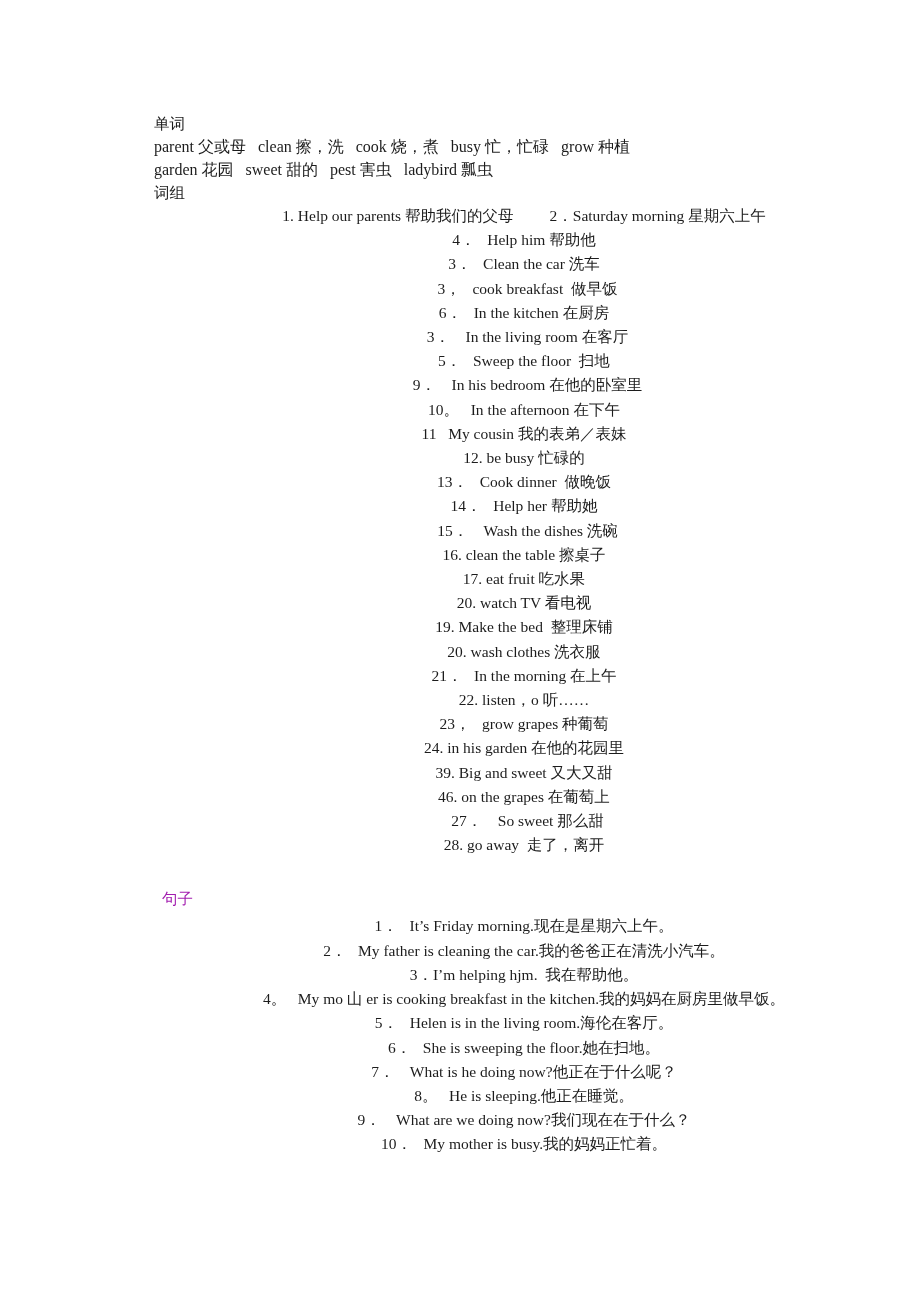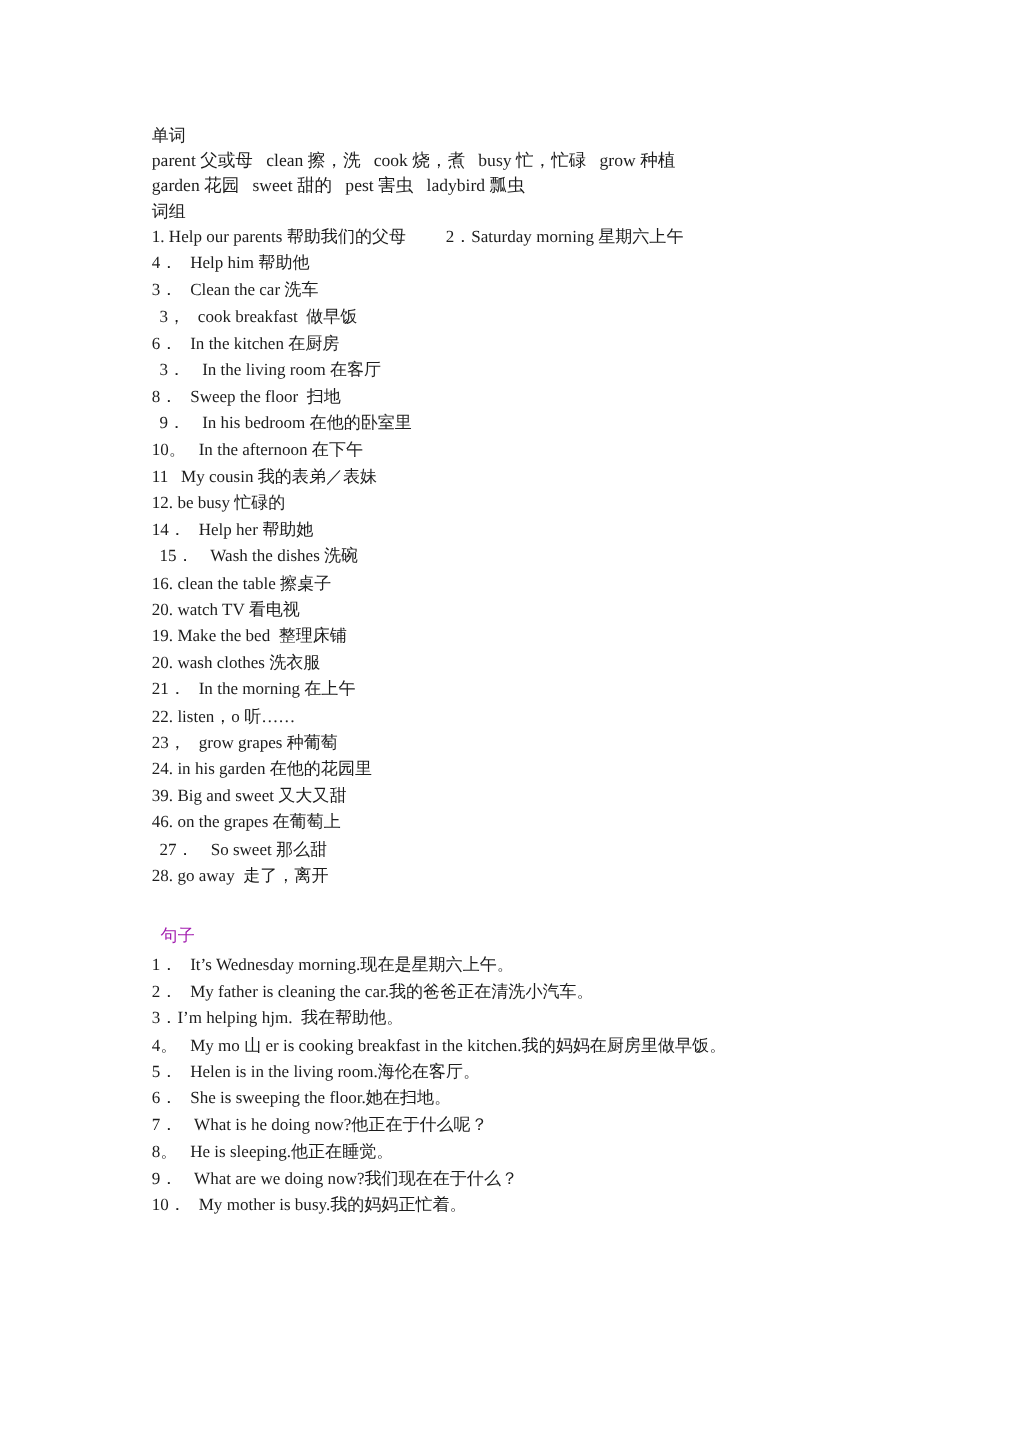"单词" .page { left: 0 -> 16px }
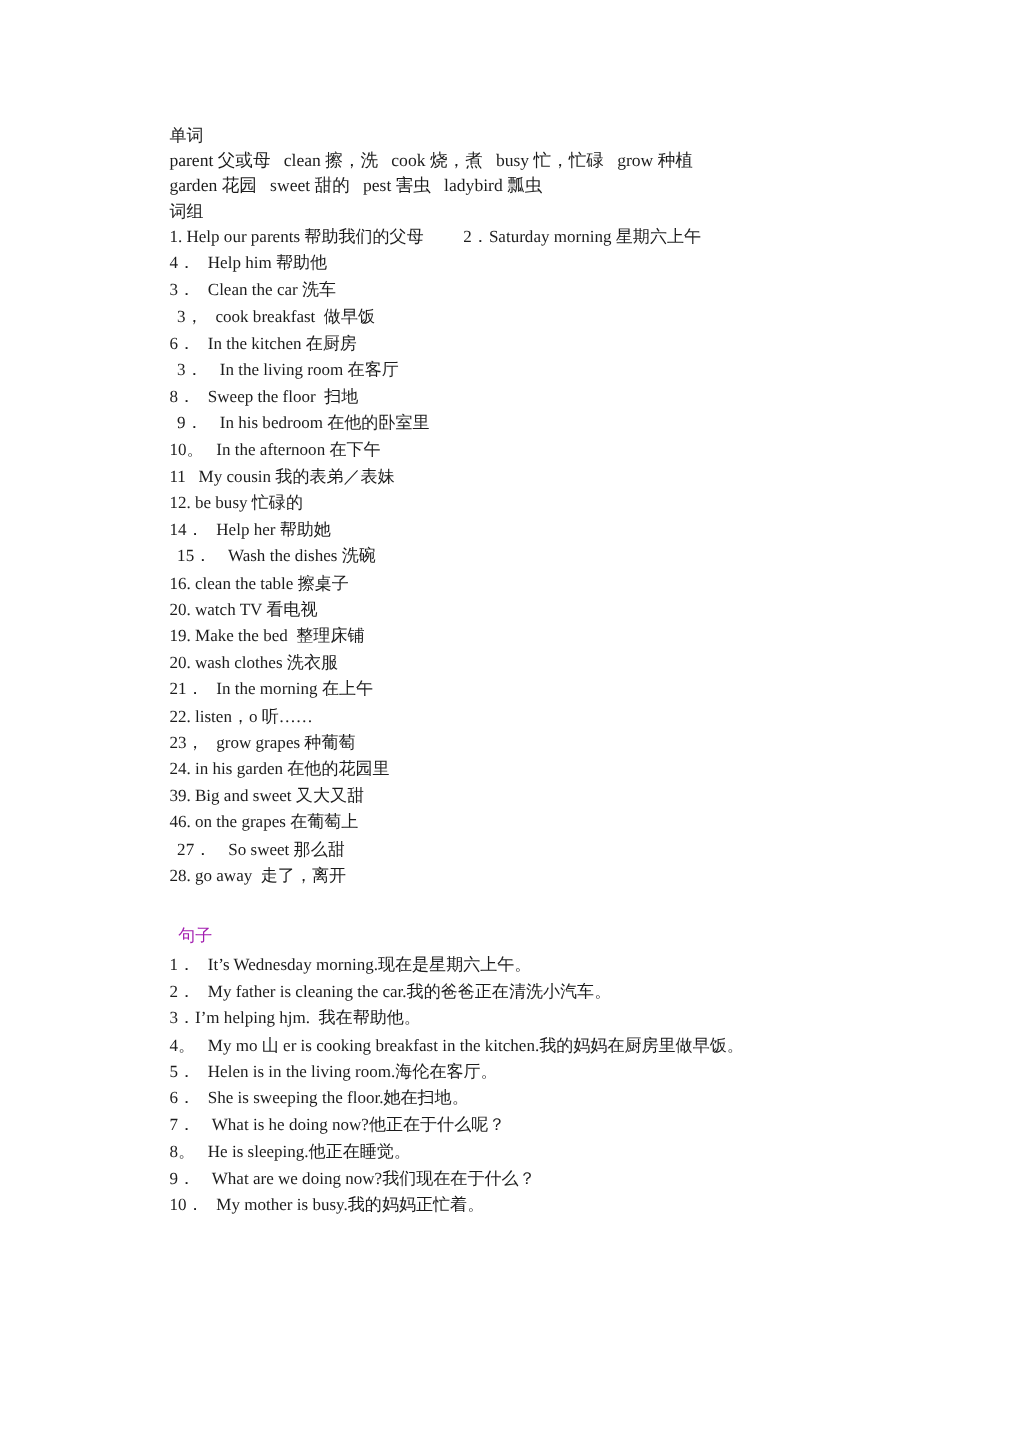"1. Help our parents 帮助我们的父母" .row { text-align: none -> center }
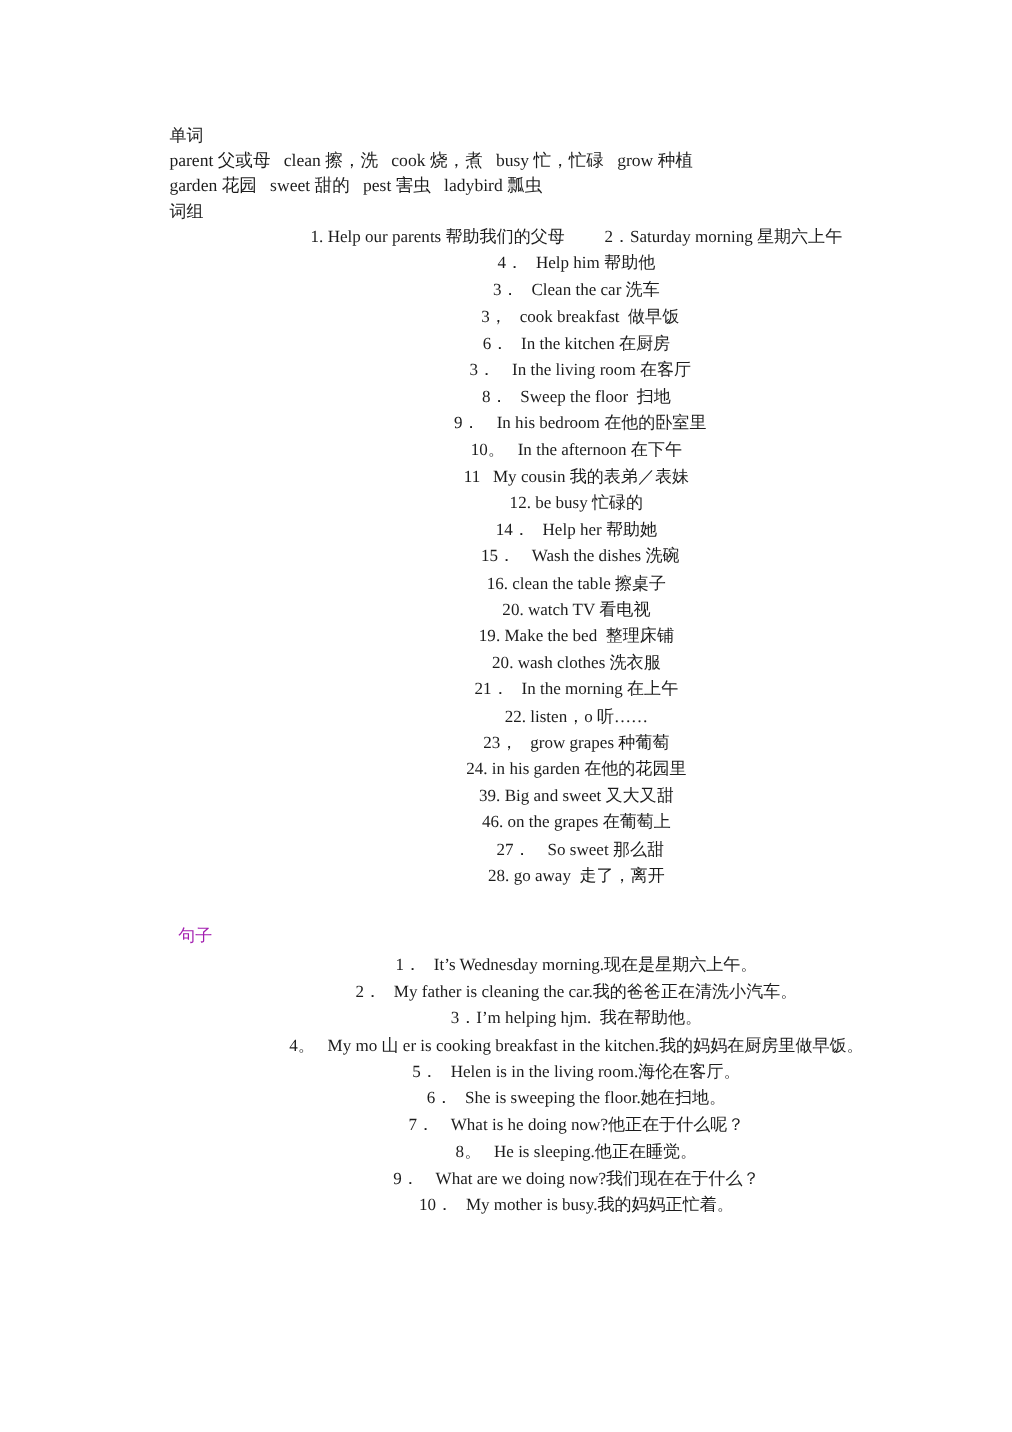"8． Sweep the floor 扫地" div.row { text: 8 -> 5 }
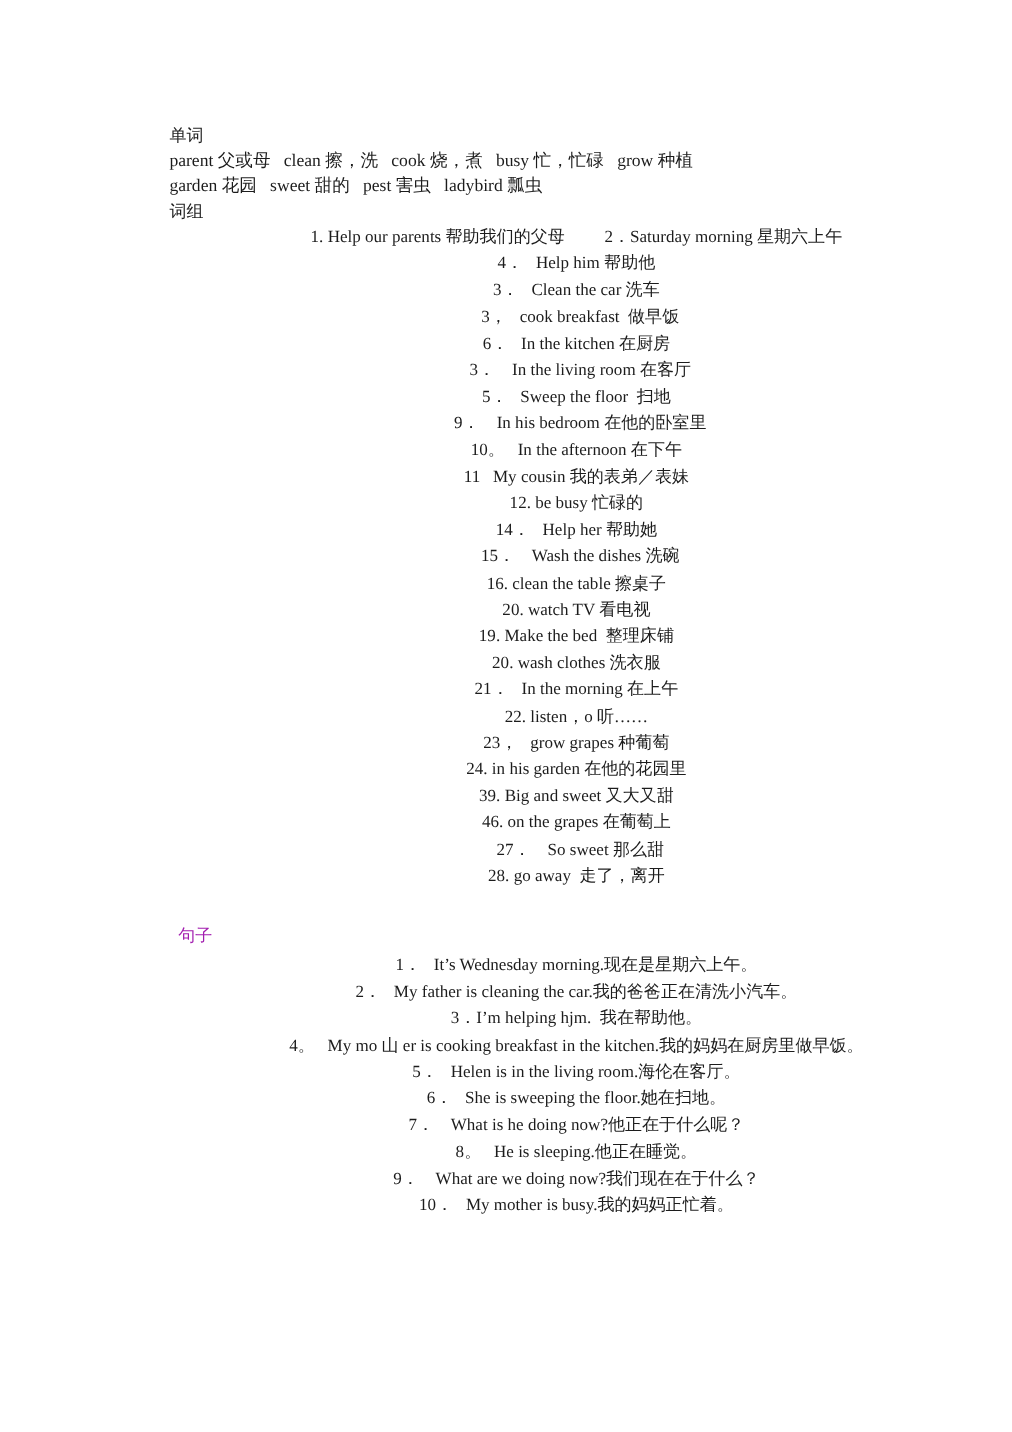"13． Cook dinner 做晚饭" div.row { html: none -> <div>13． Cook dinner 做晚饭</div> }
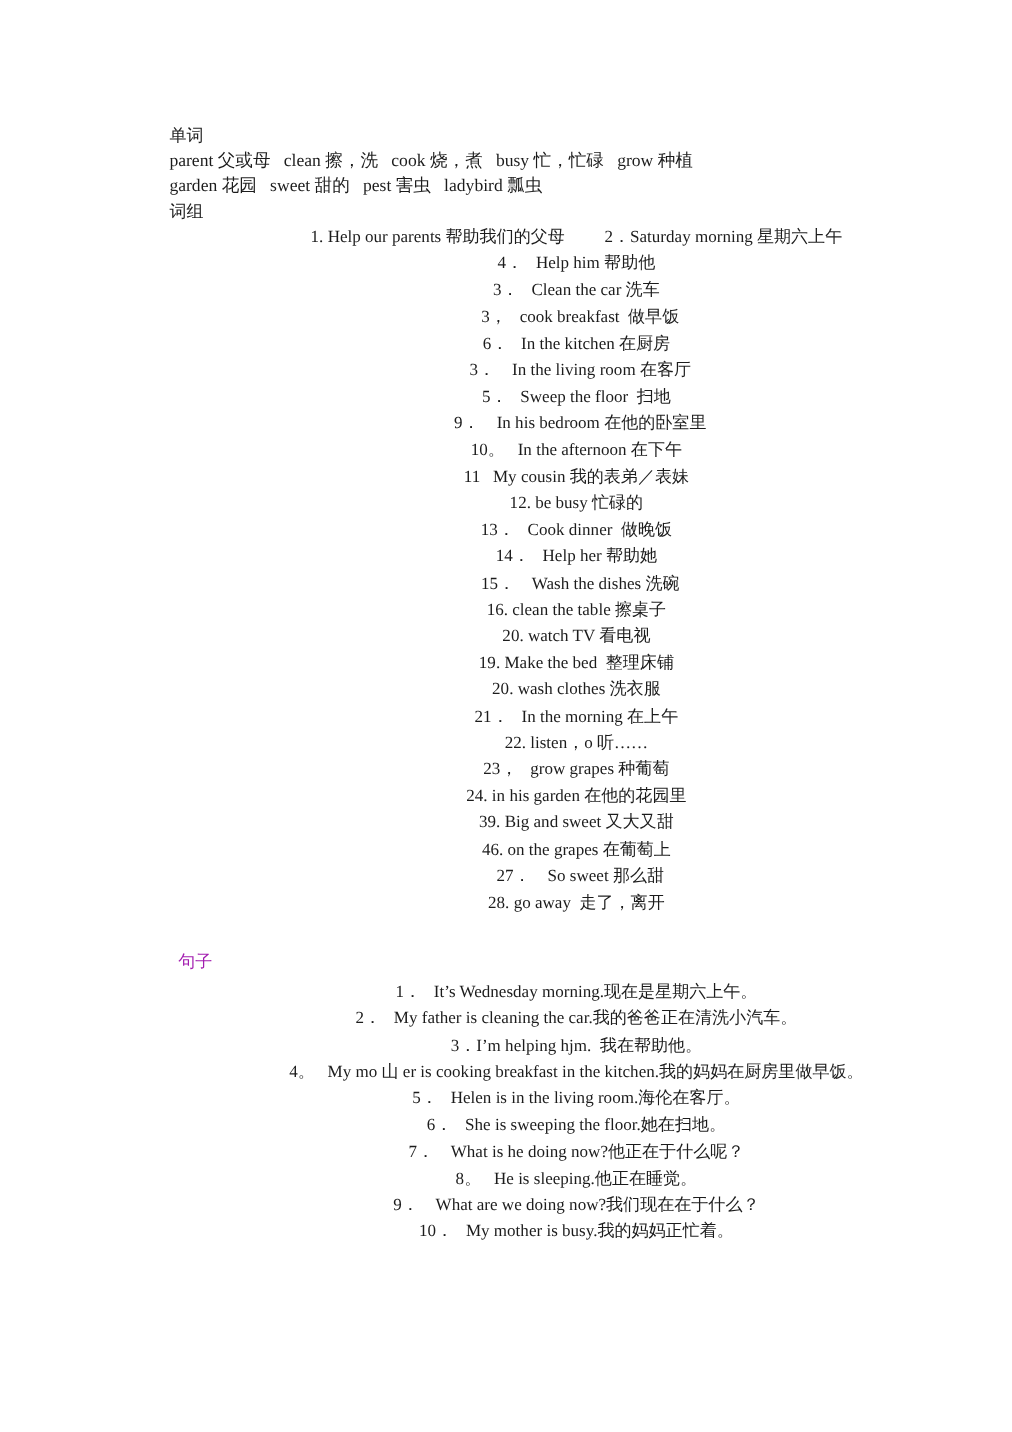"17. eat fruit 吃水果" div.row { html: none -> <div>17. eat fruit 吃水果</div> }
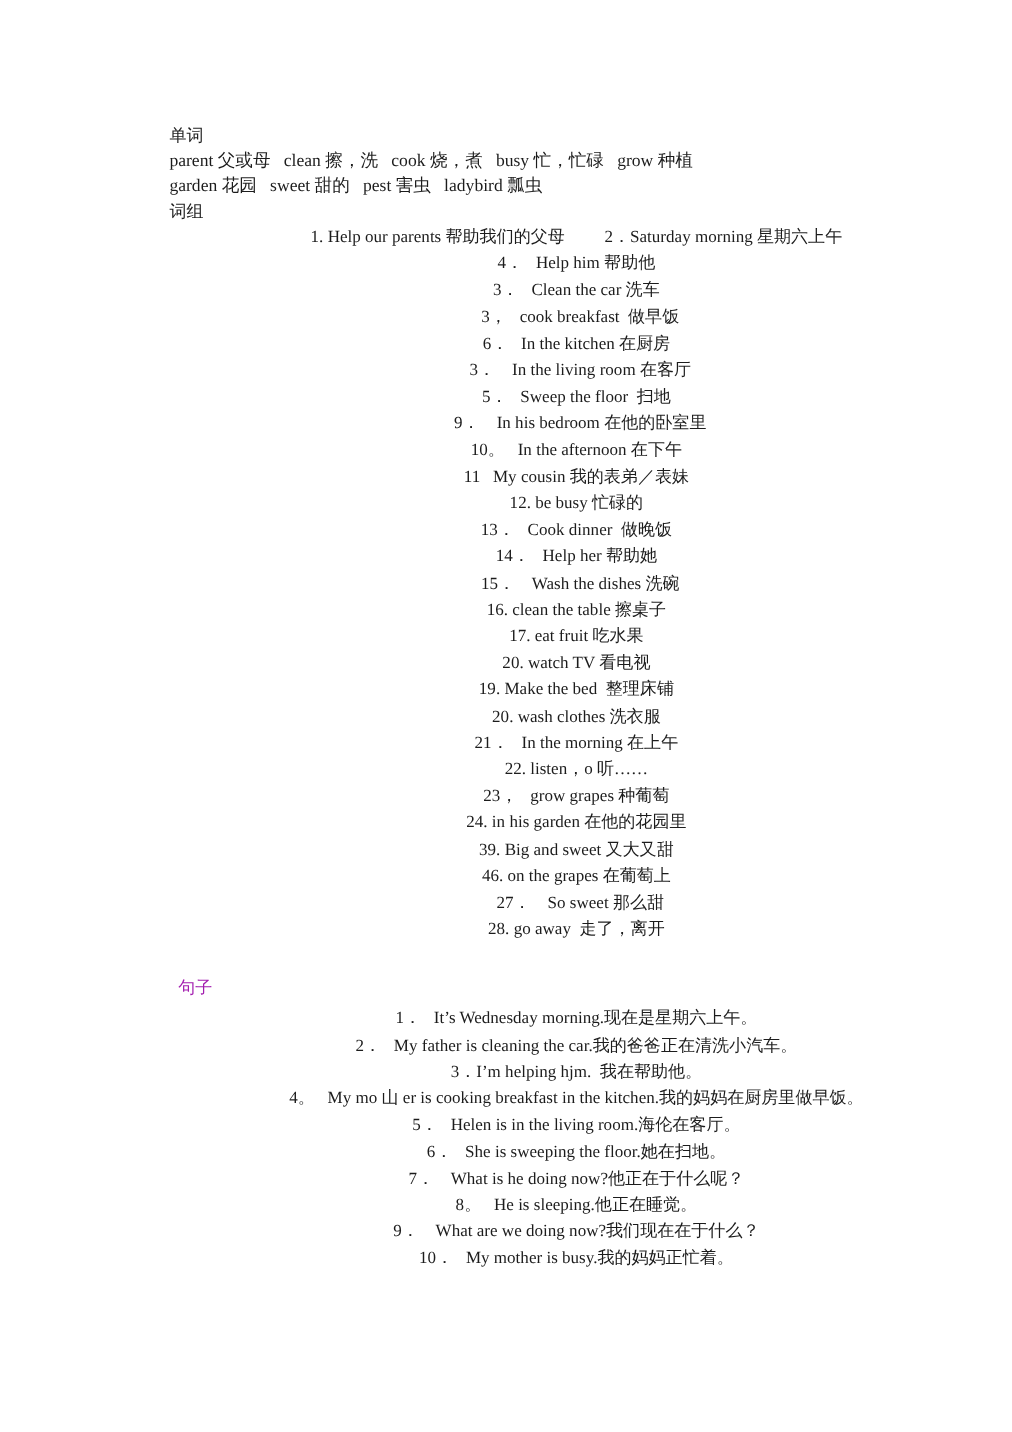"1． It’s Wednesday morning.现在是星期六上午。" div.row { text: Wednesday -> Friday }
